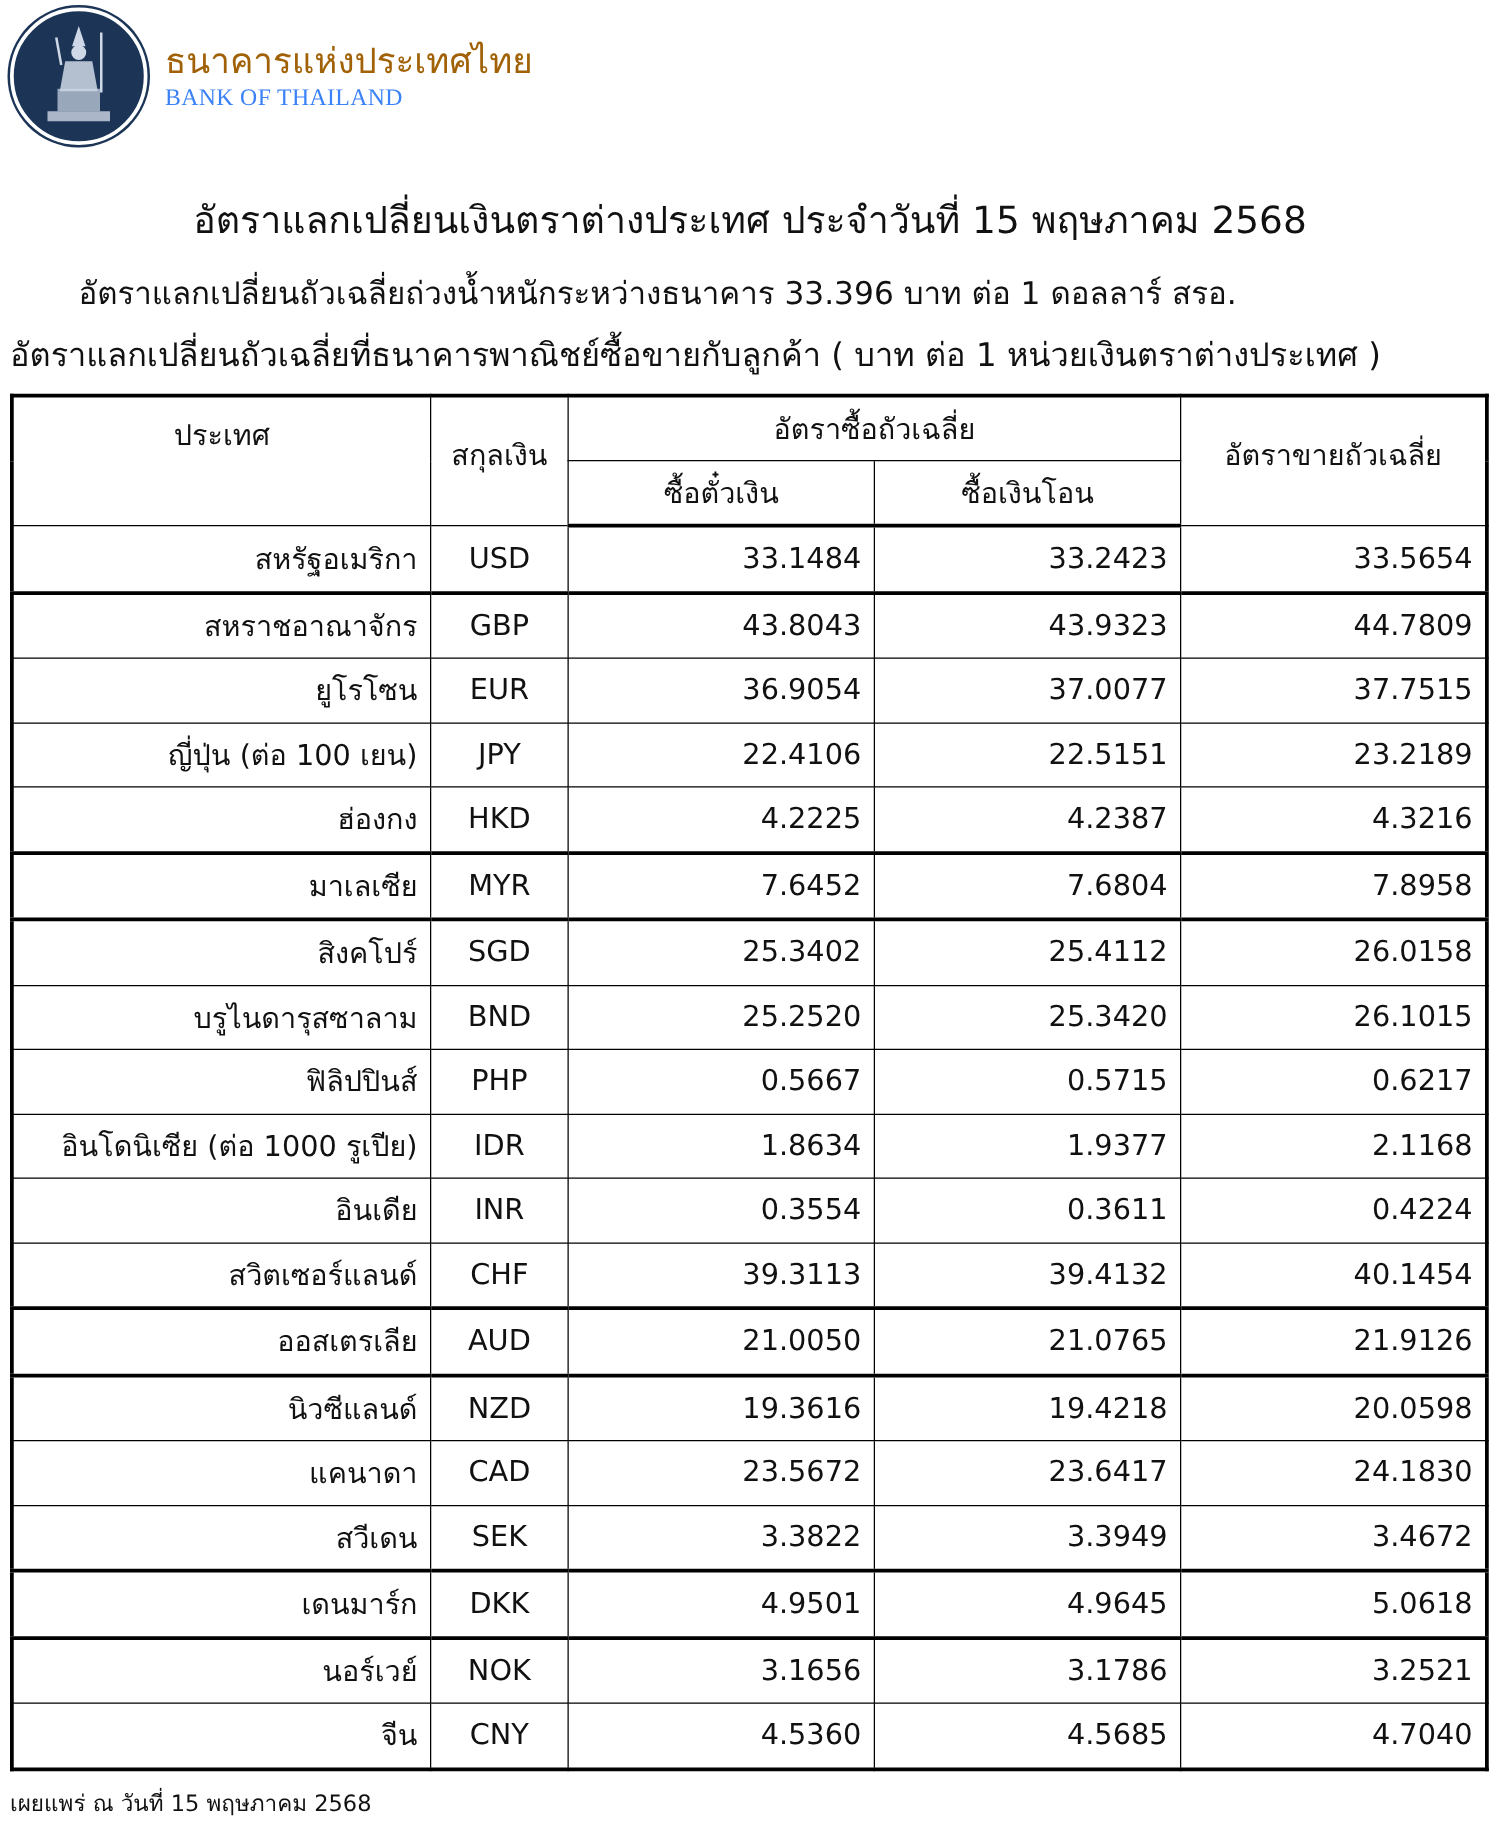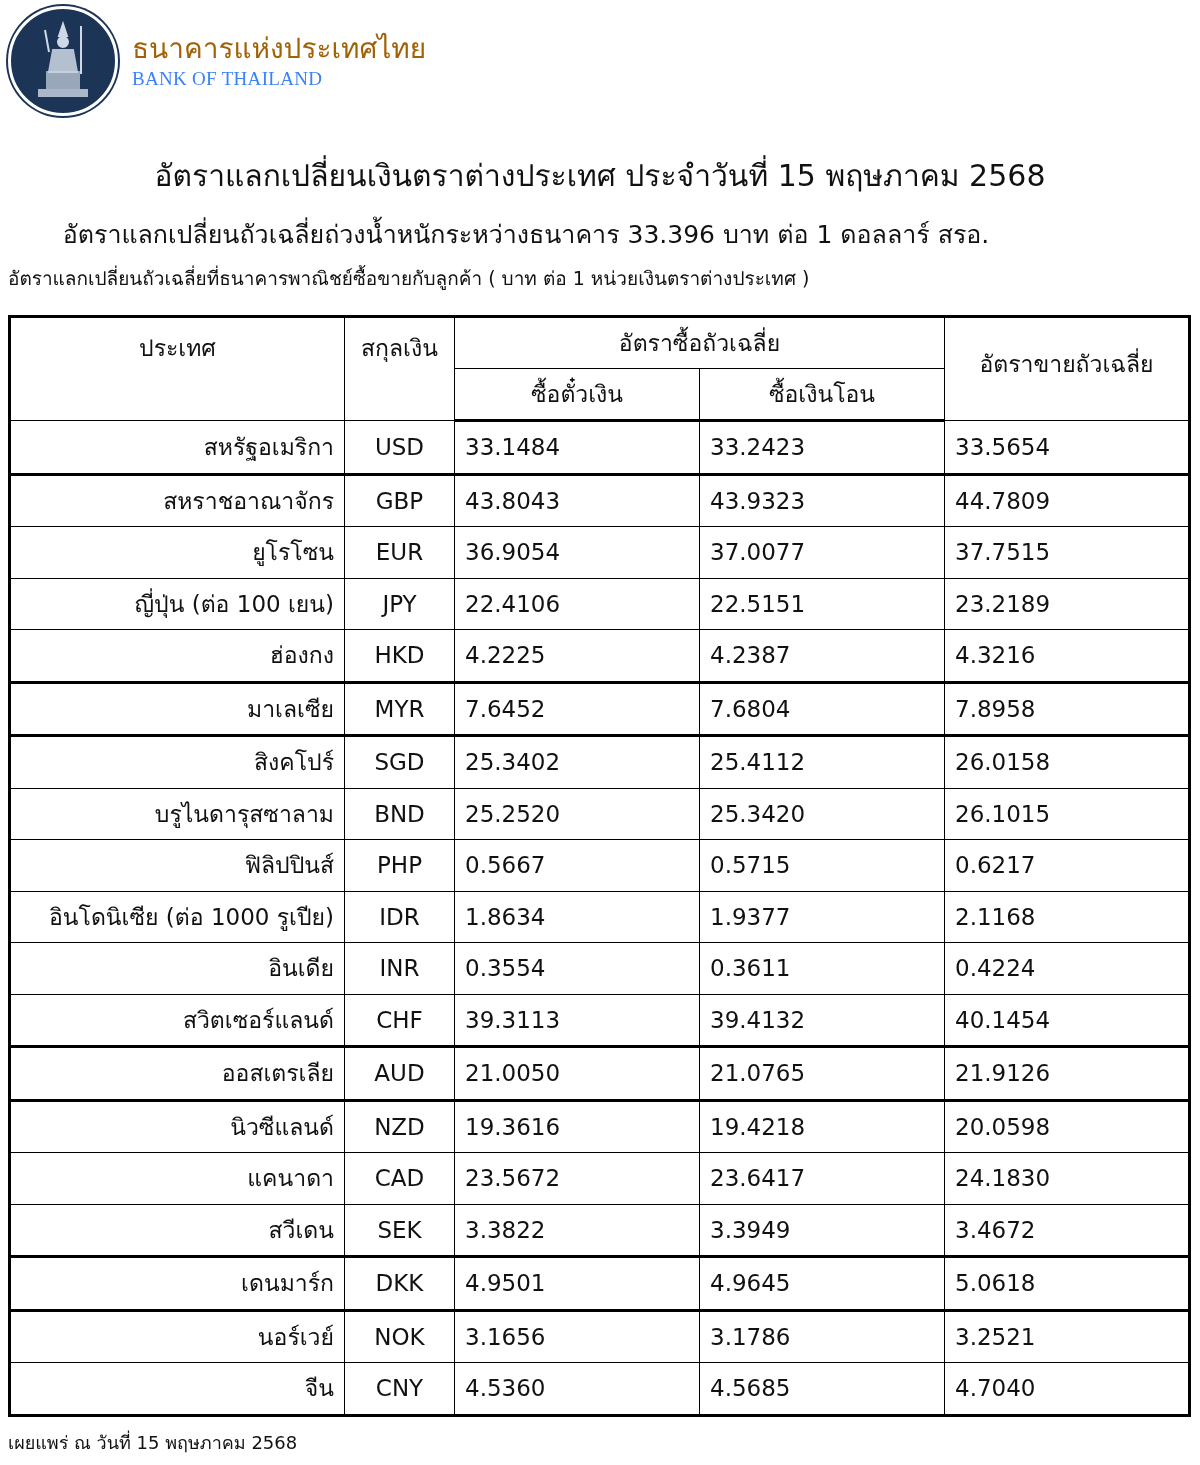"อัตราแลกเปลี่ยนถัวเฉลี่ยที่ธนาคารพาณิชย์" .caption { font-size: 19px -> 26px }
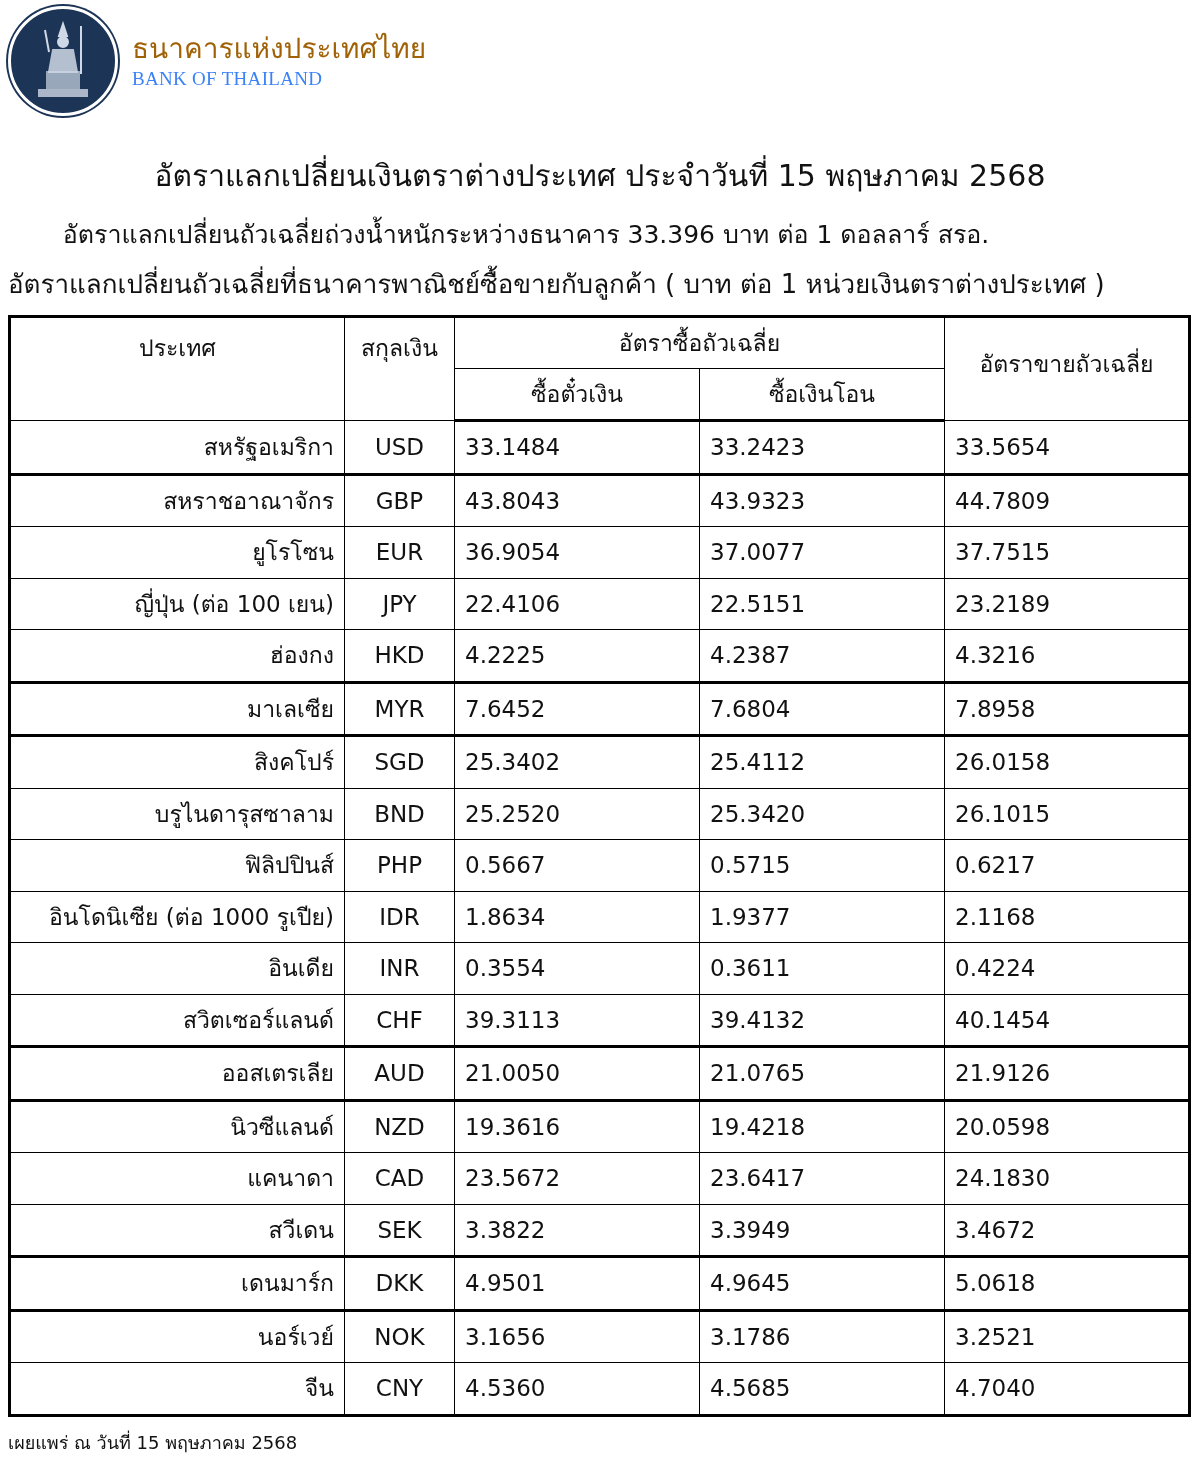"สกุลเงิน" th { padding-top: 12px -> 28px }
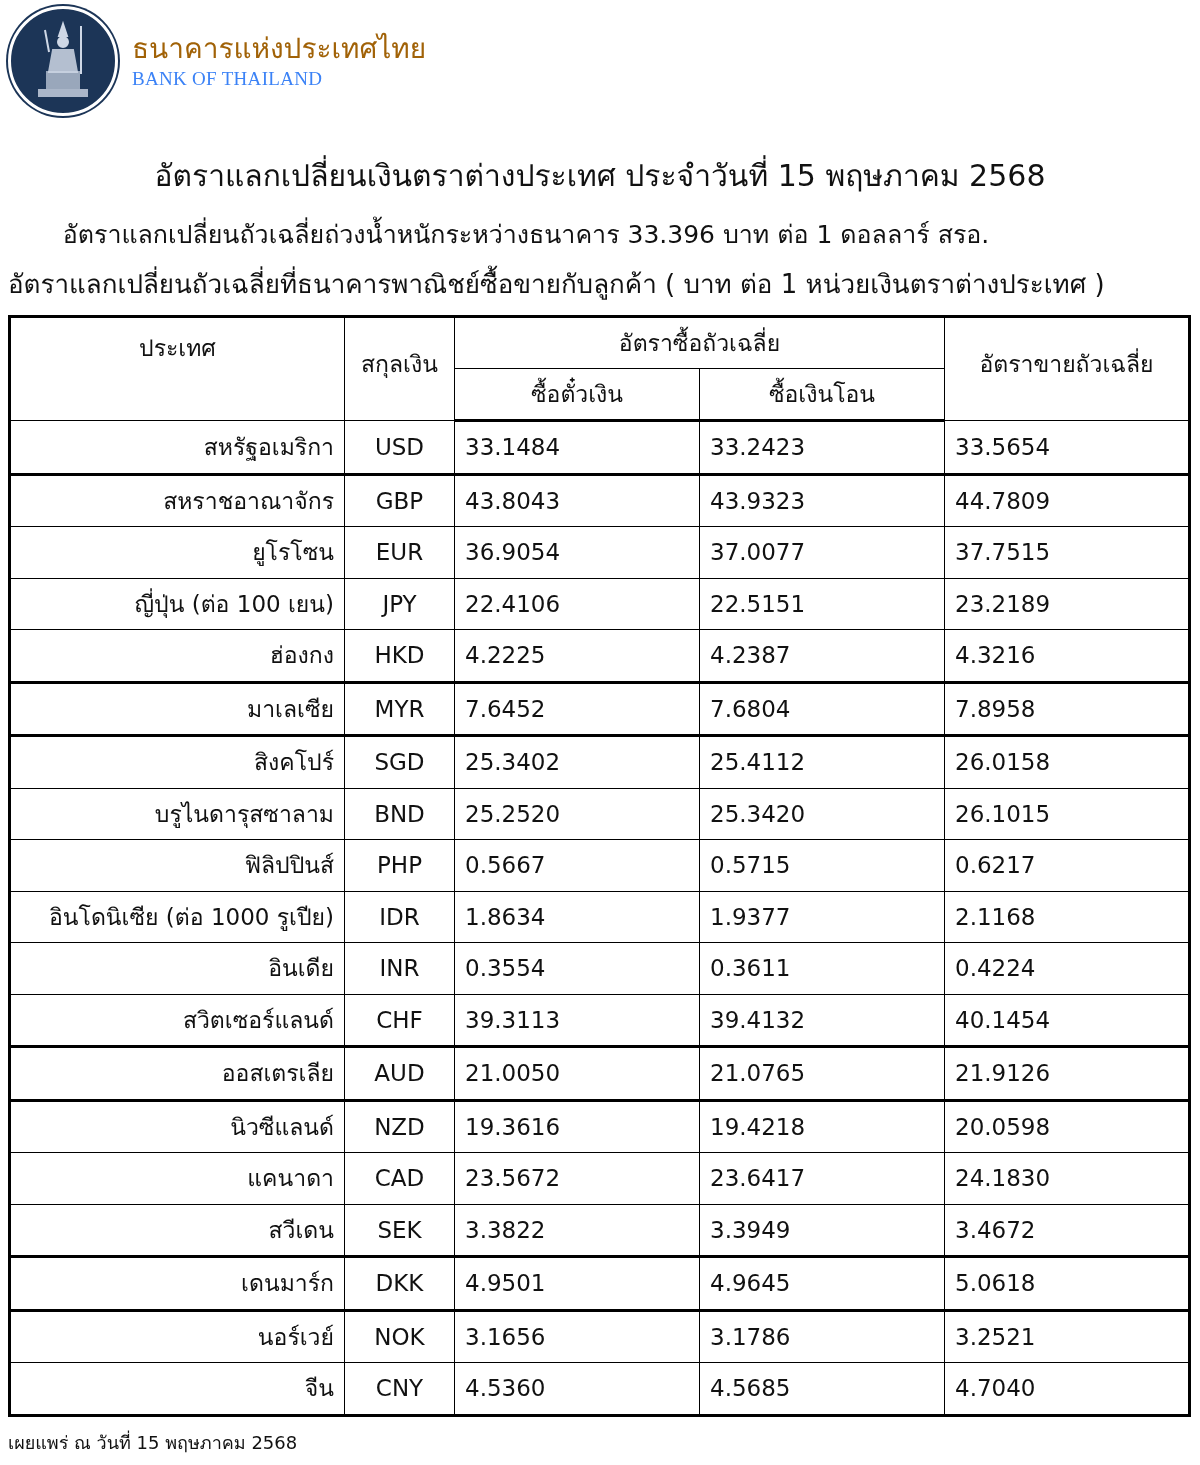"33.1484" td.num { text-align: none -> right }
